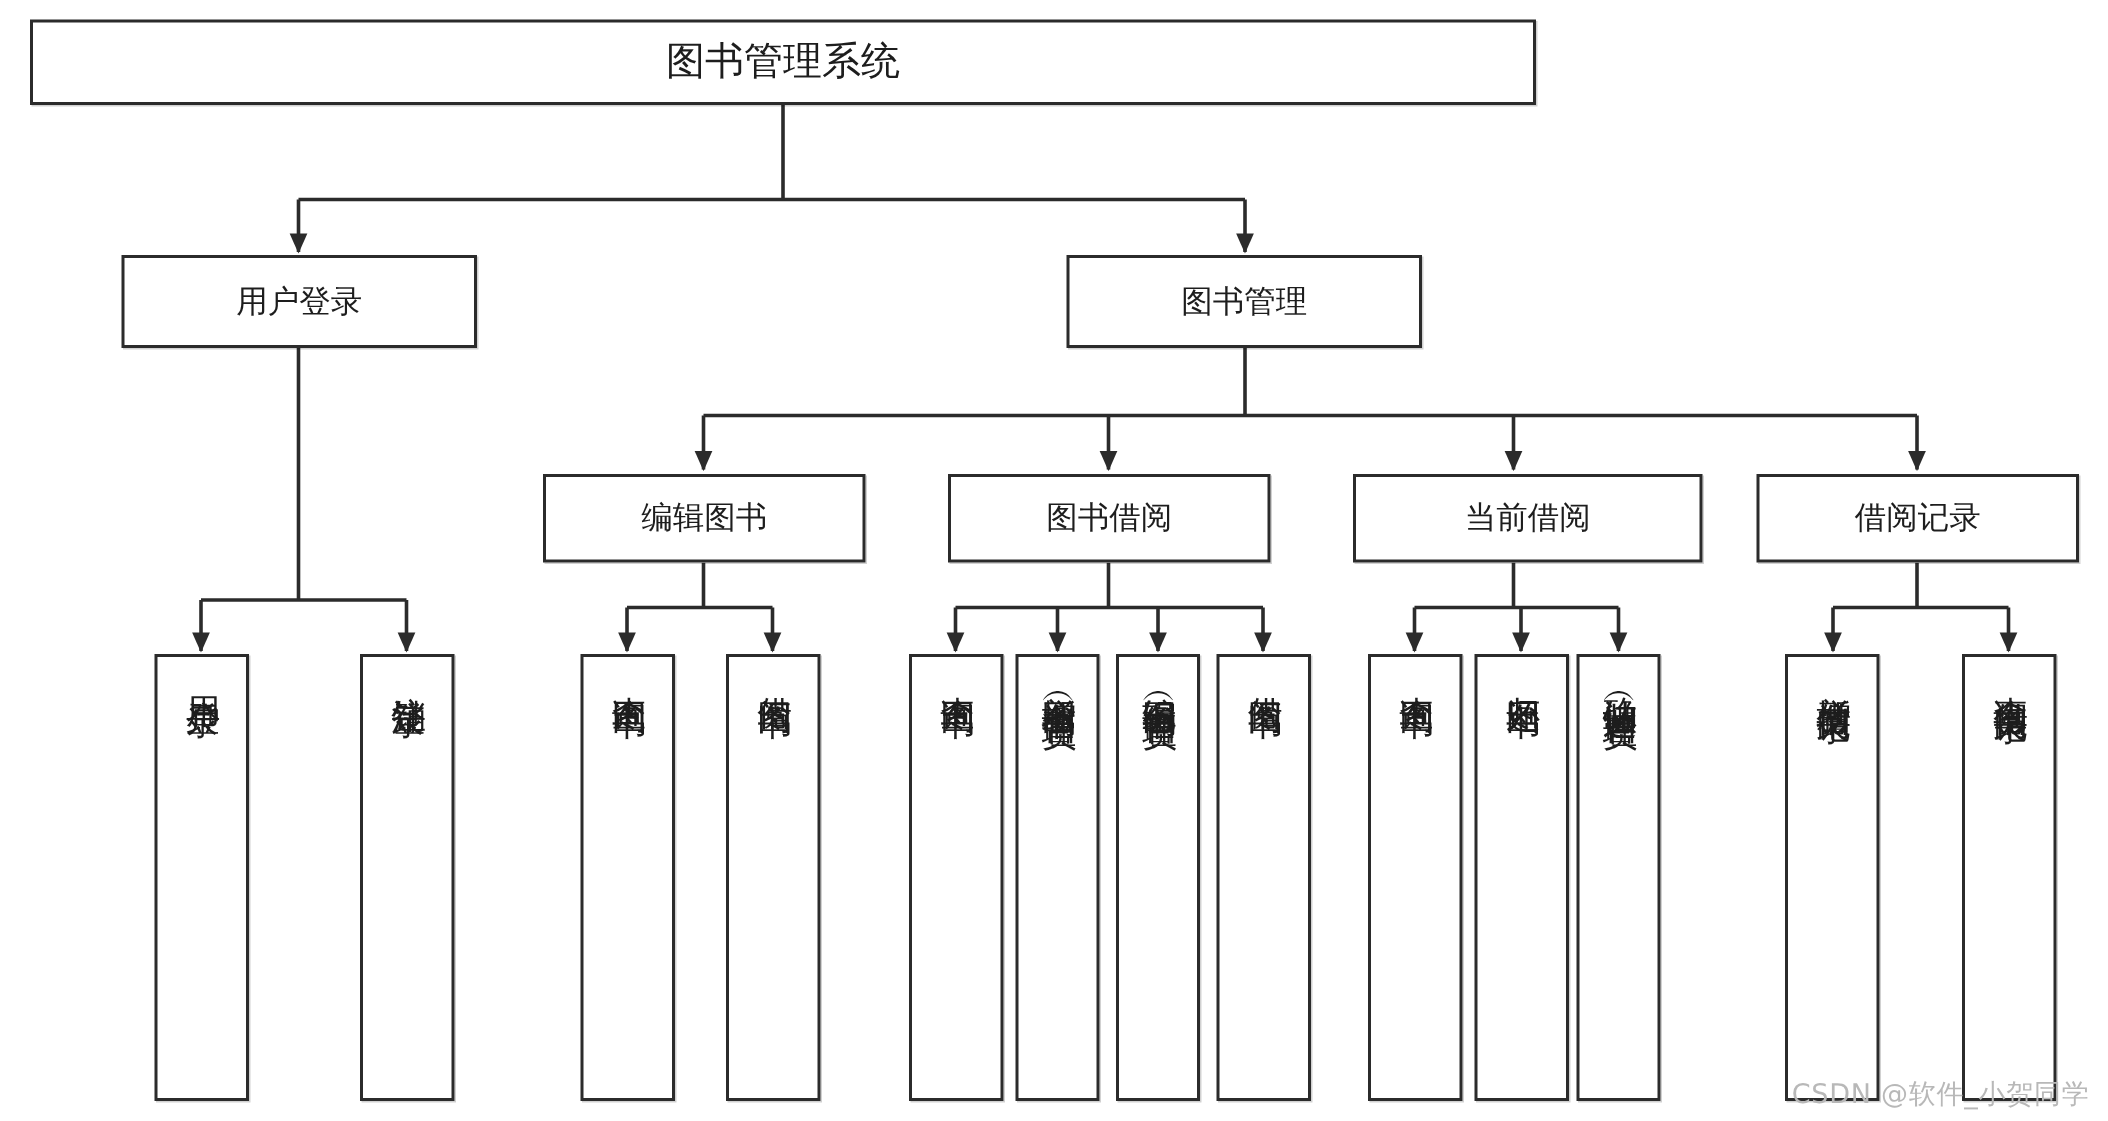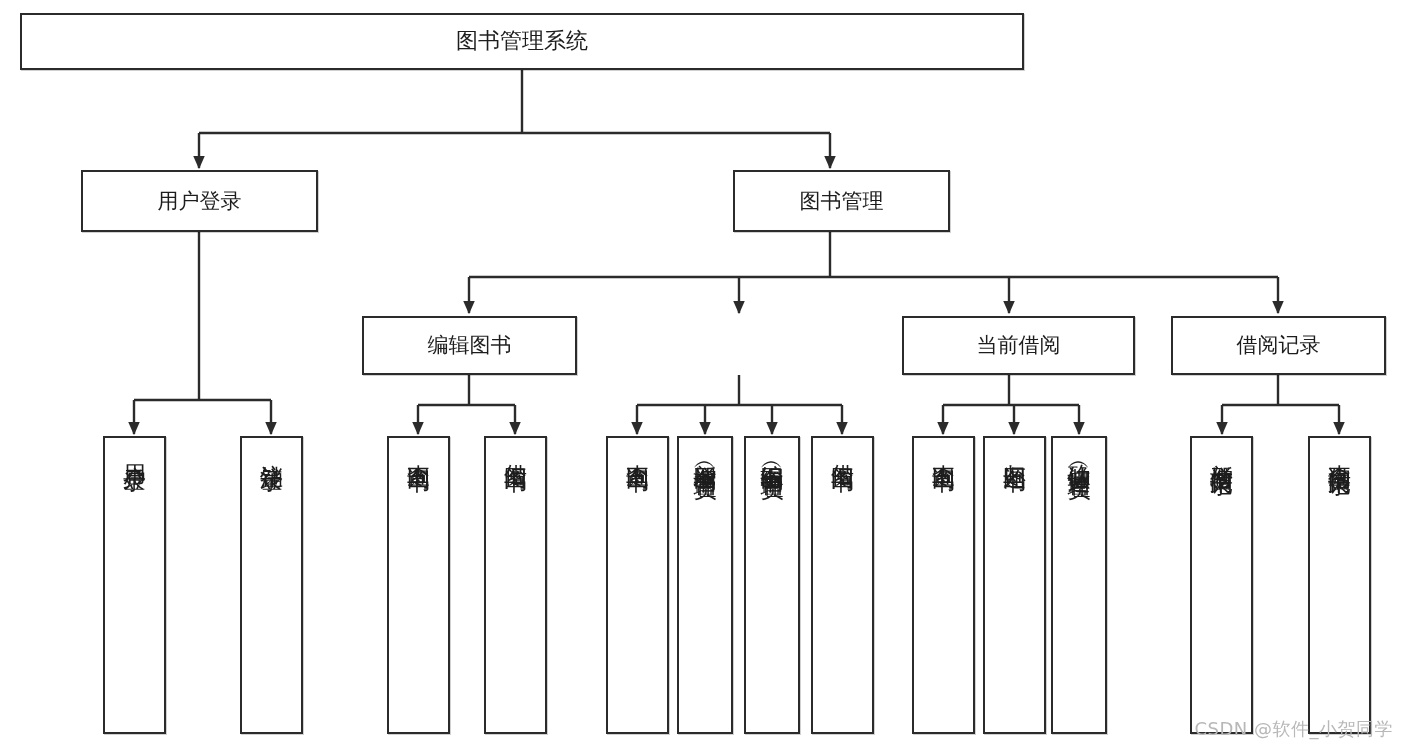"图书管理系统" .node.root .label { font-size: 22px -> 26px }
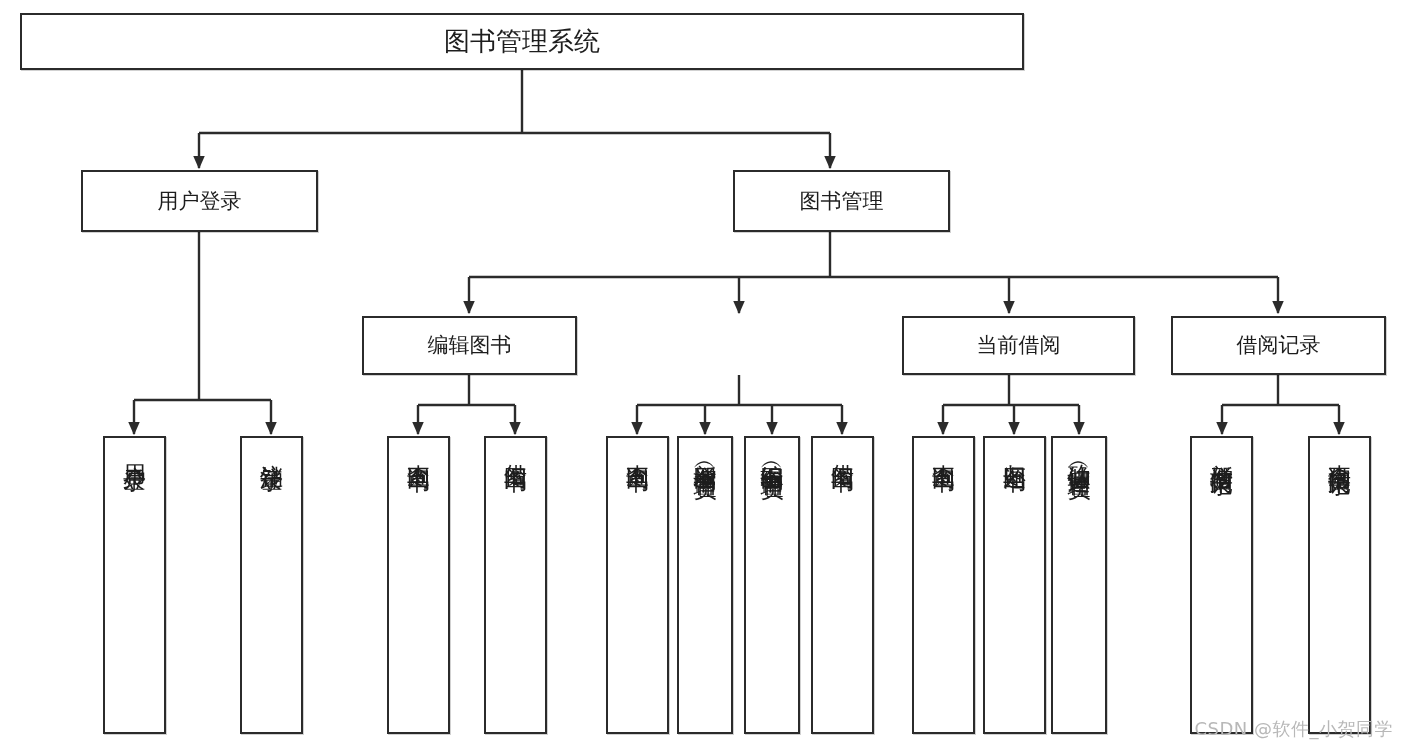"图书管理" div.node { left: 733px -> 711px; width: 217px -> 237px }
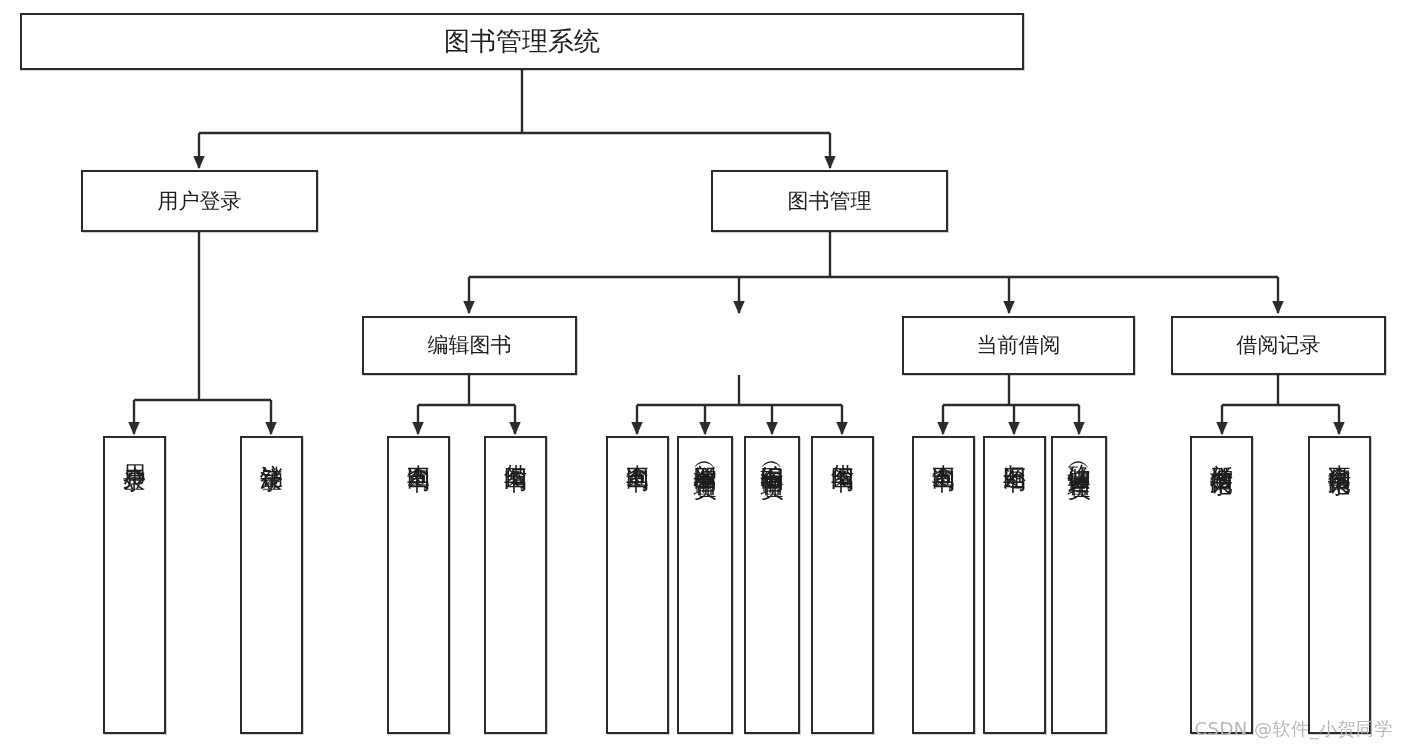"图书借阅" div.node { html: none -> <div> <span>图书借阅</span> </div> }
